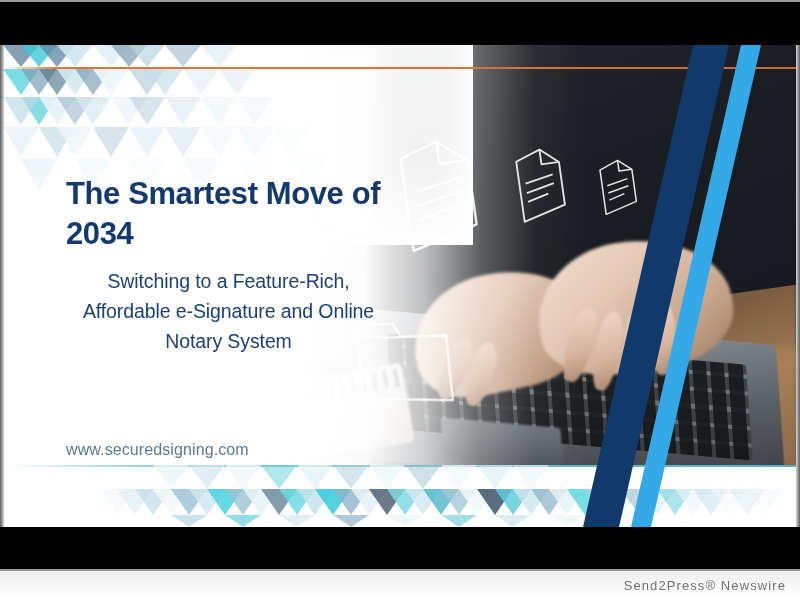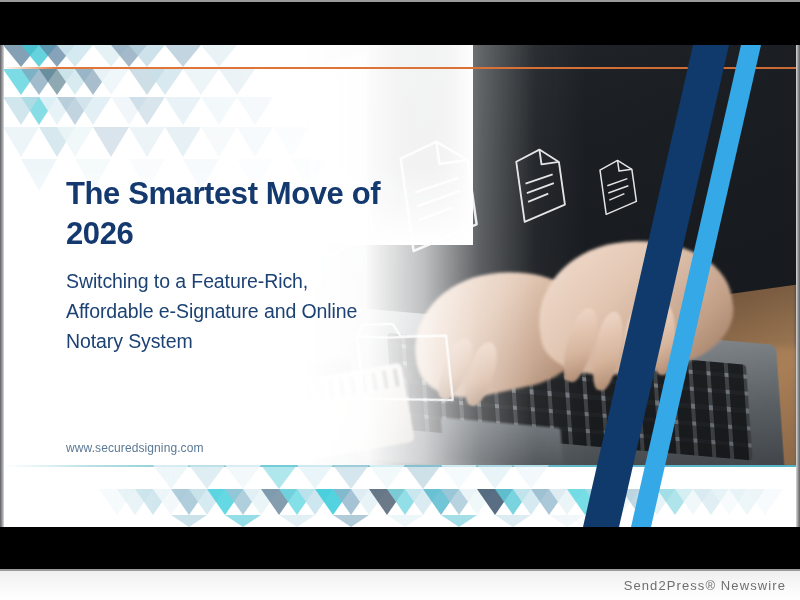"The Smartest Move of 2026" div.headline { text: 2026 -> 2034 }
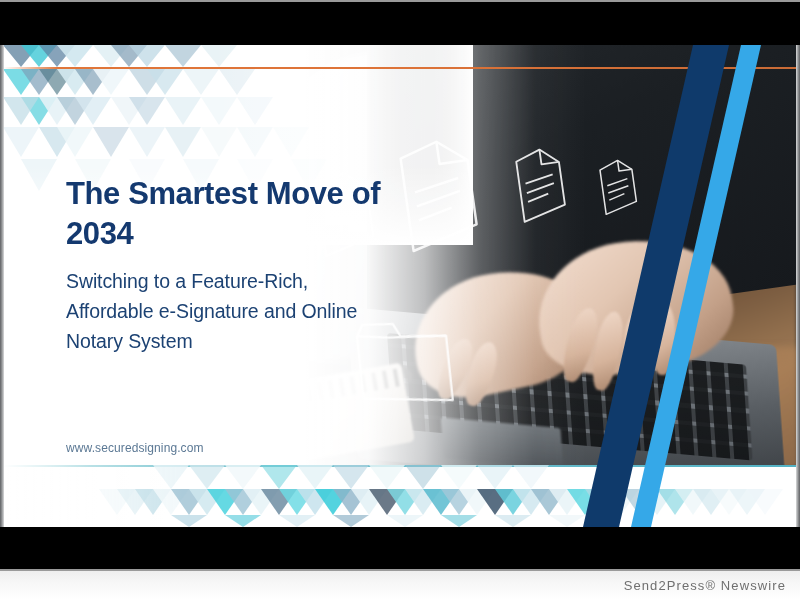"Switching to a Feature-Rich, Affordable" .subhead { text-align: none -> center }
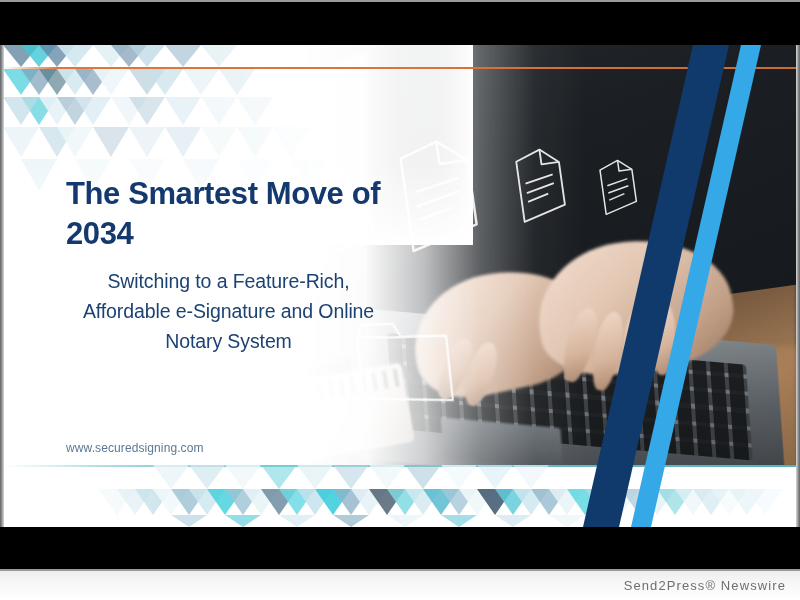"www.securedsigning.com" .logo-url { font-size: 12px -> 16px }
